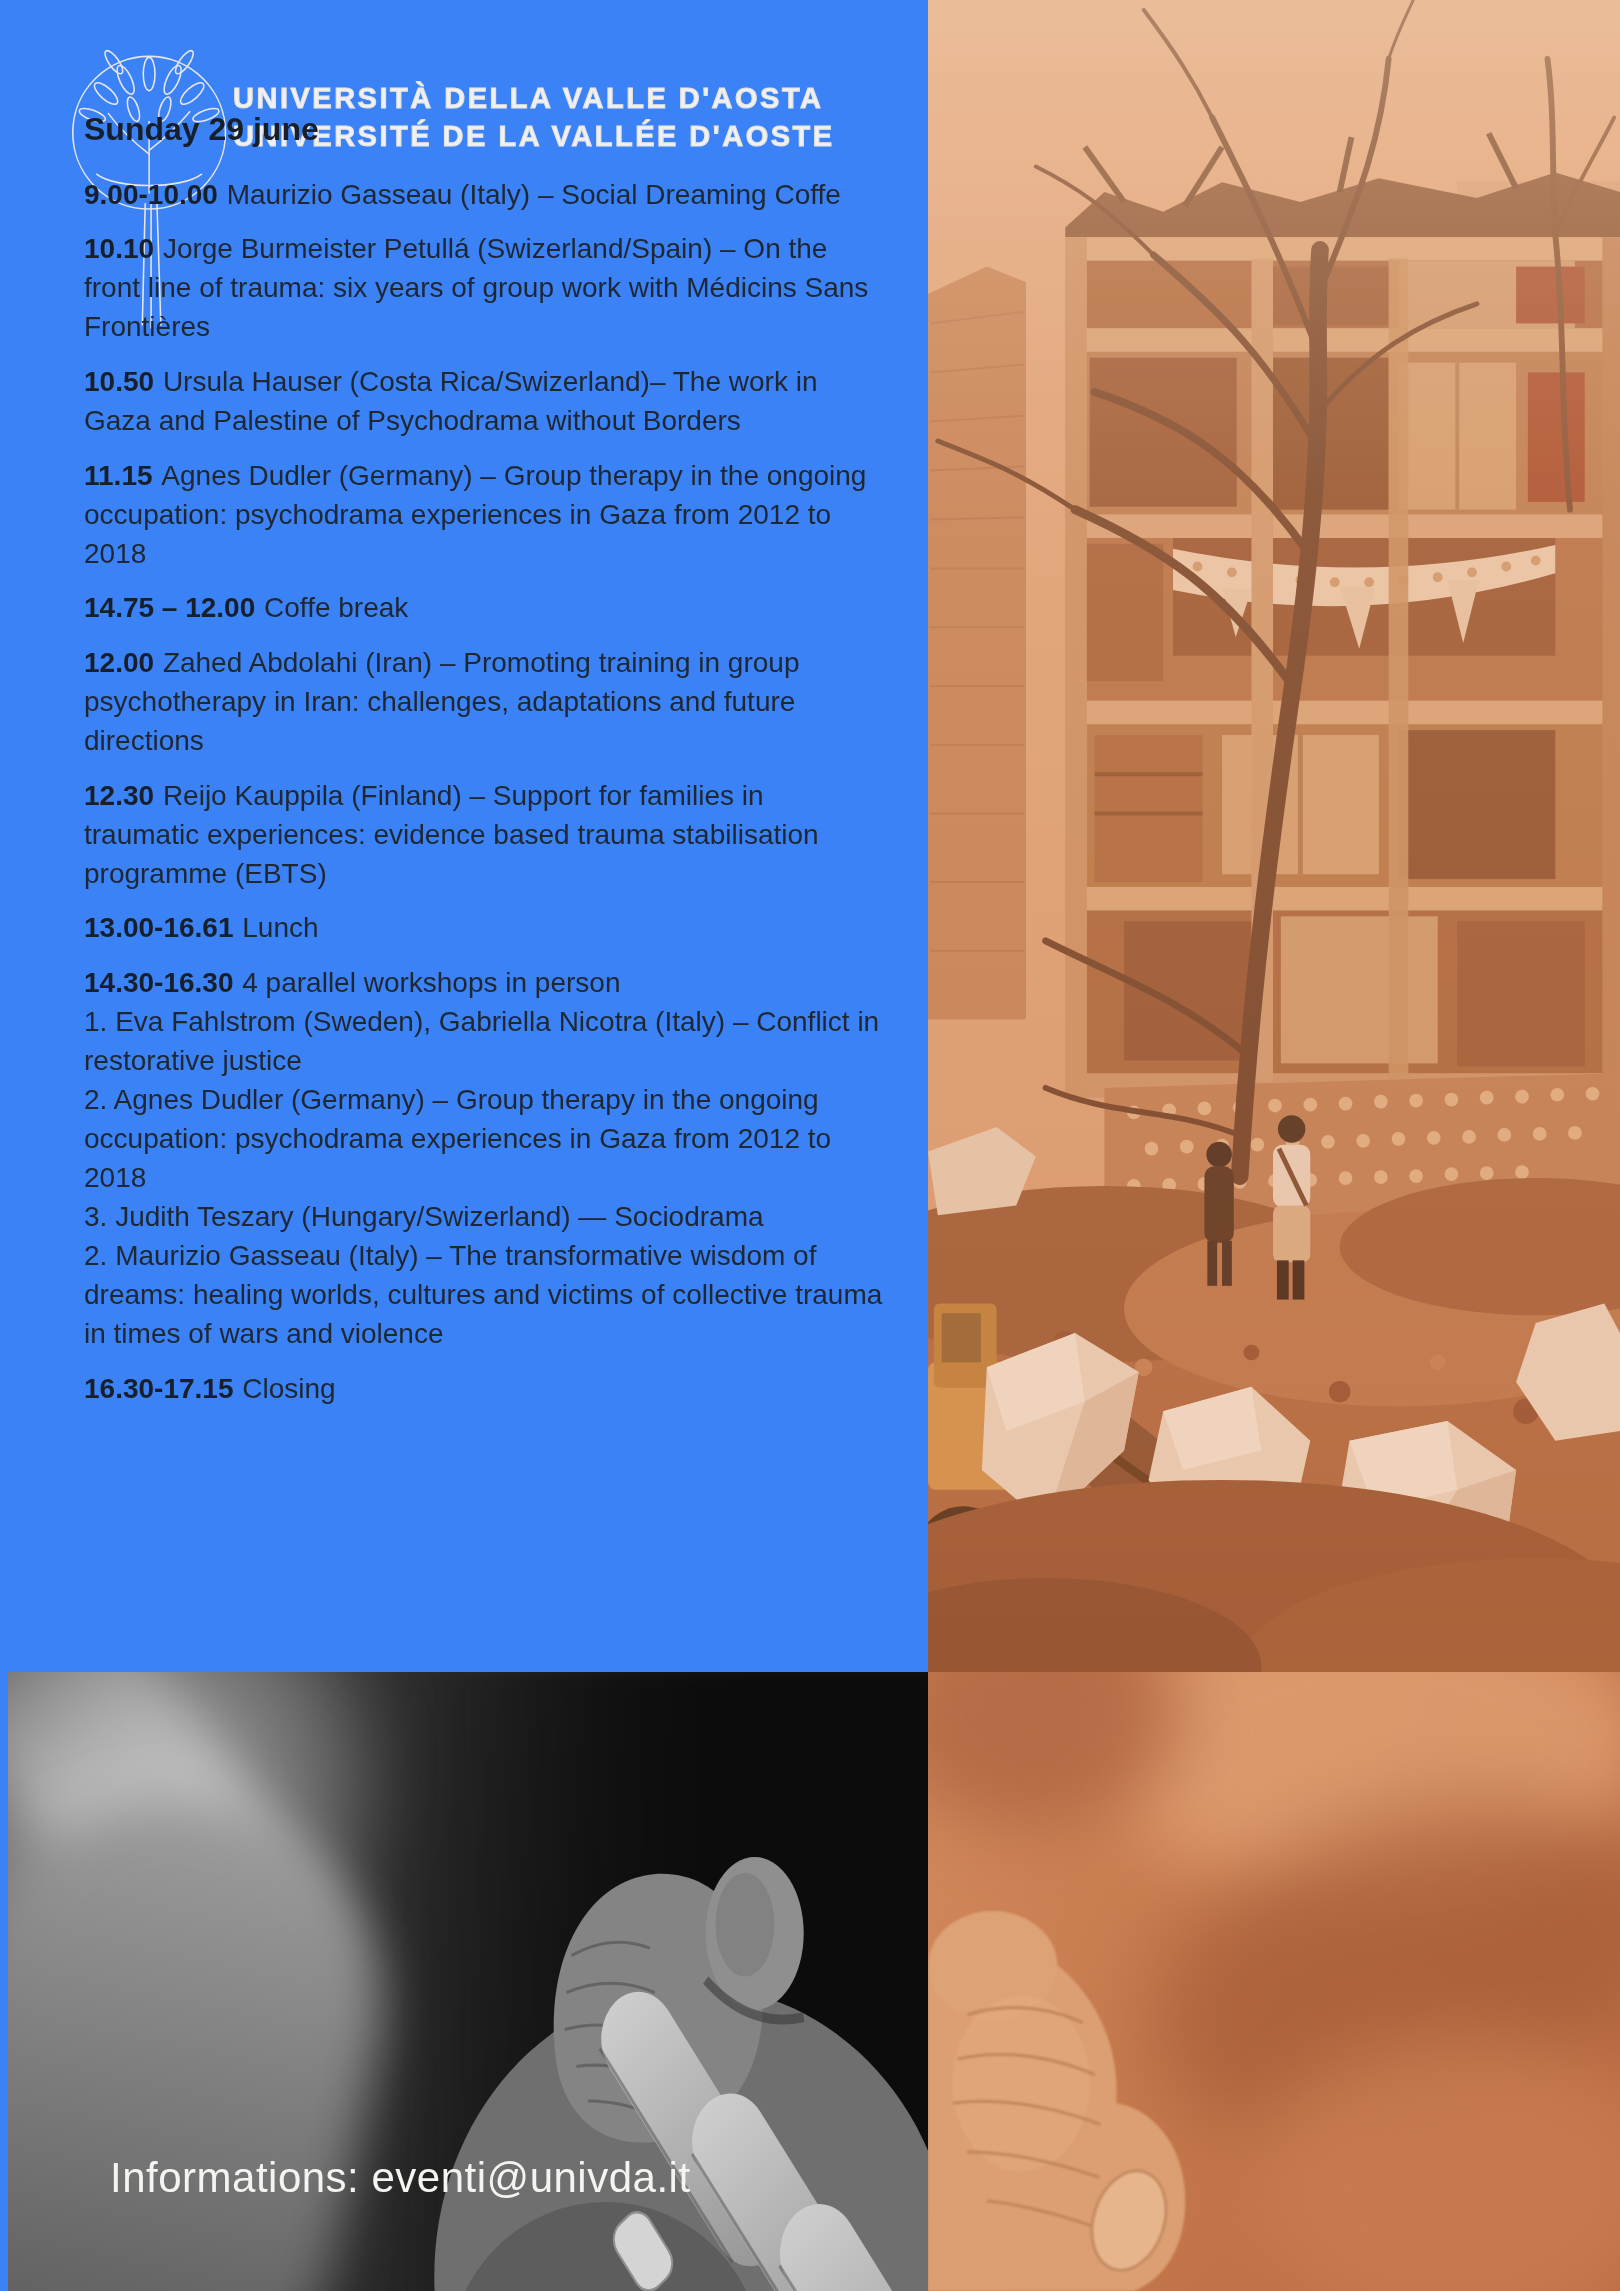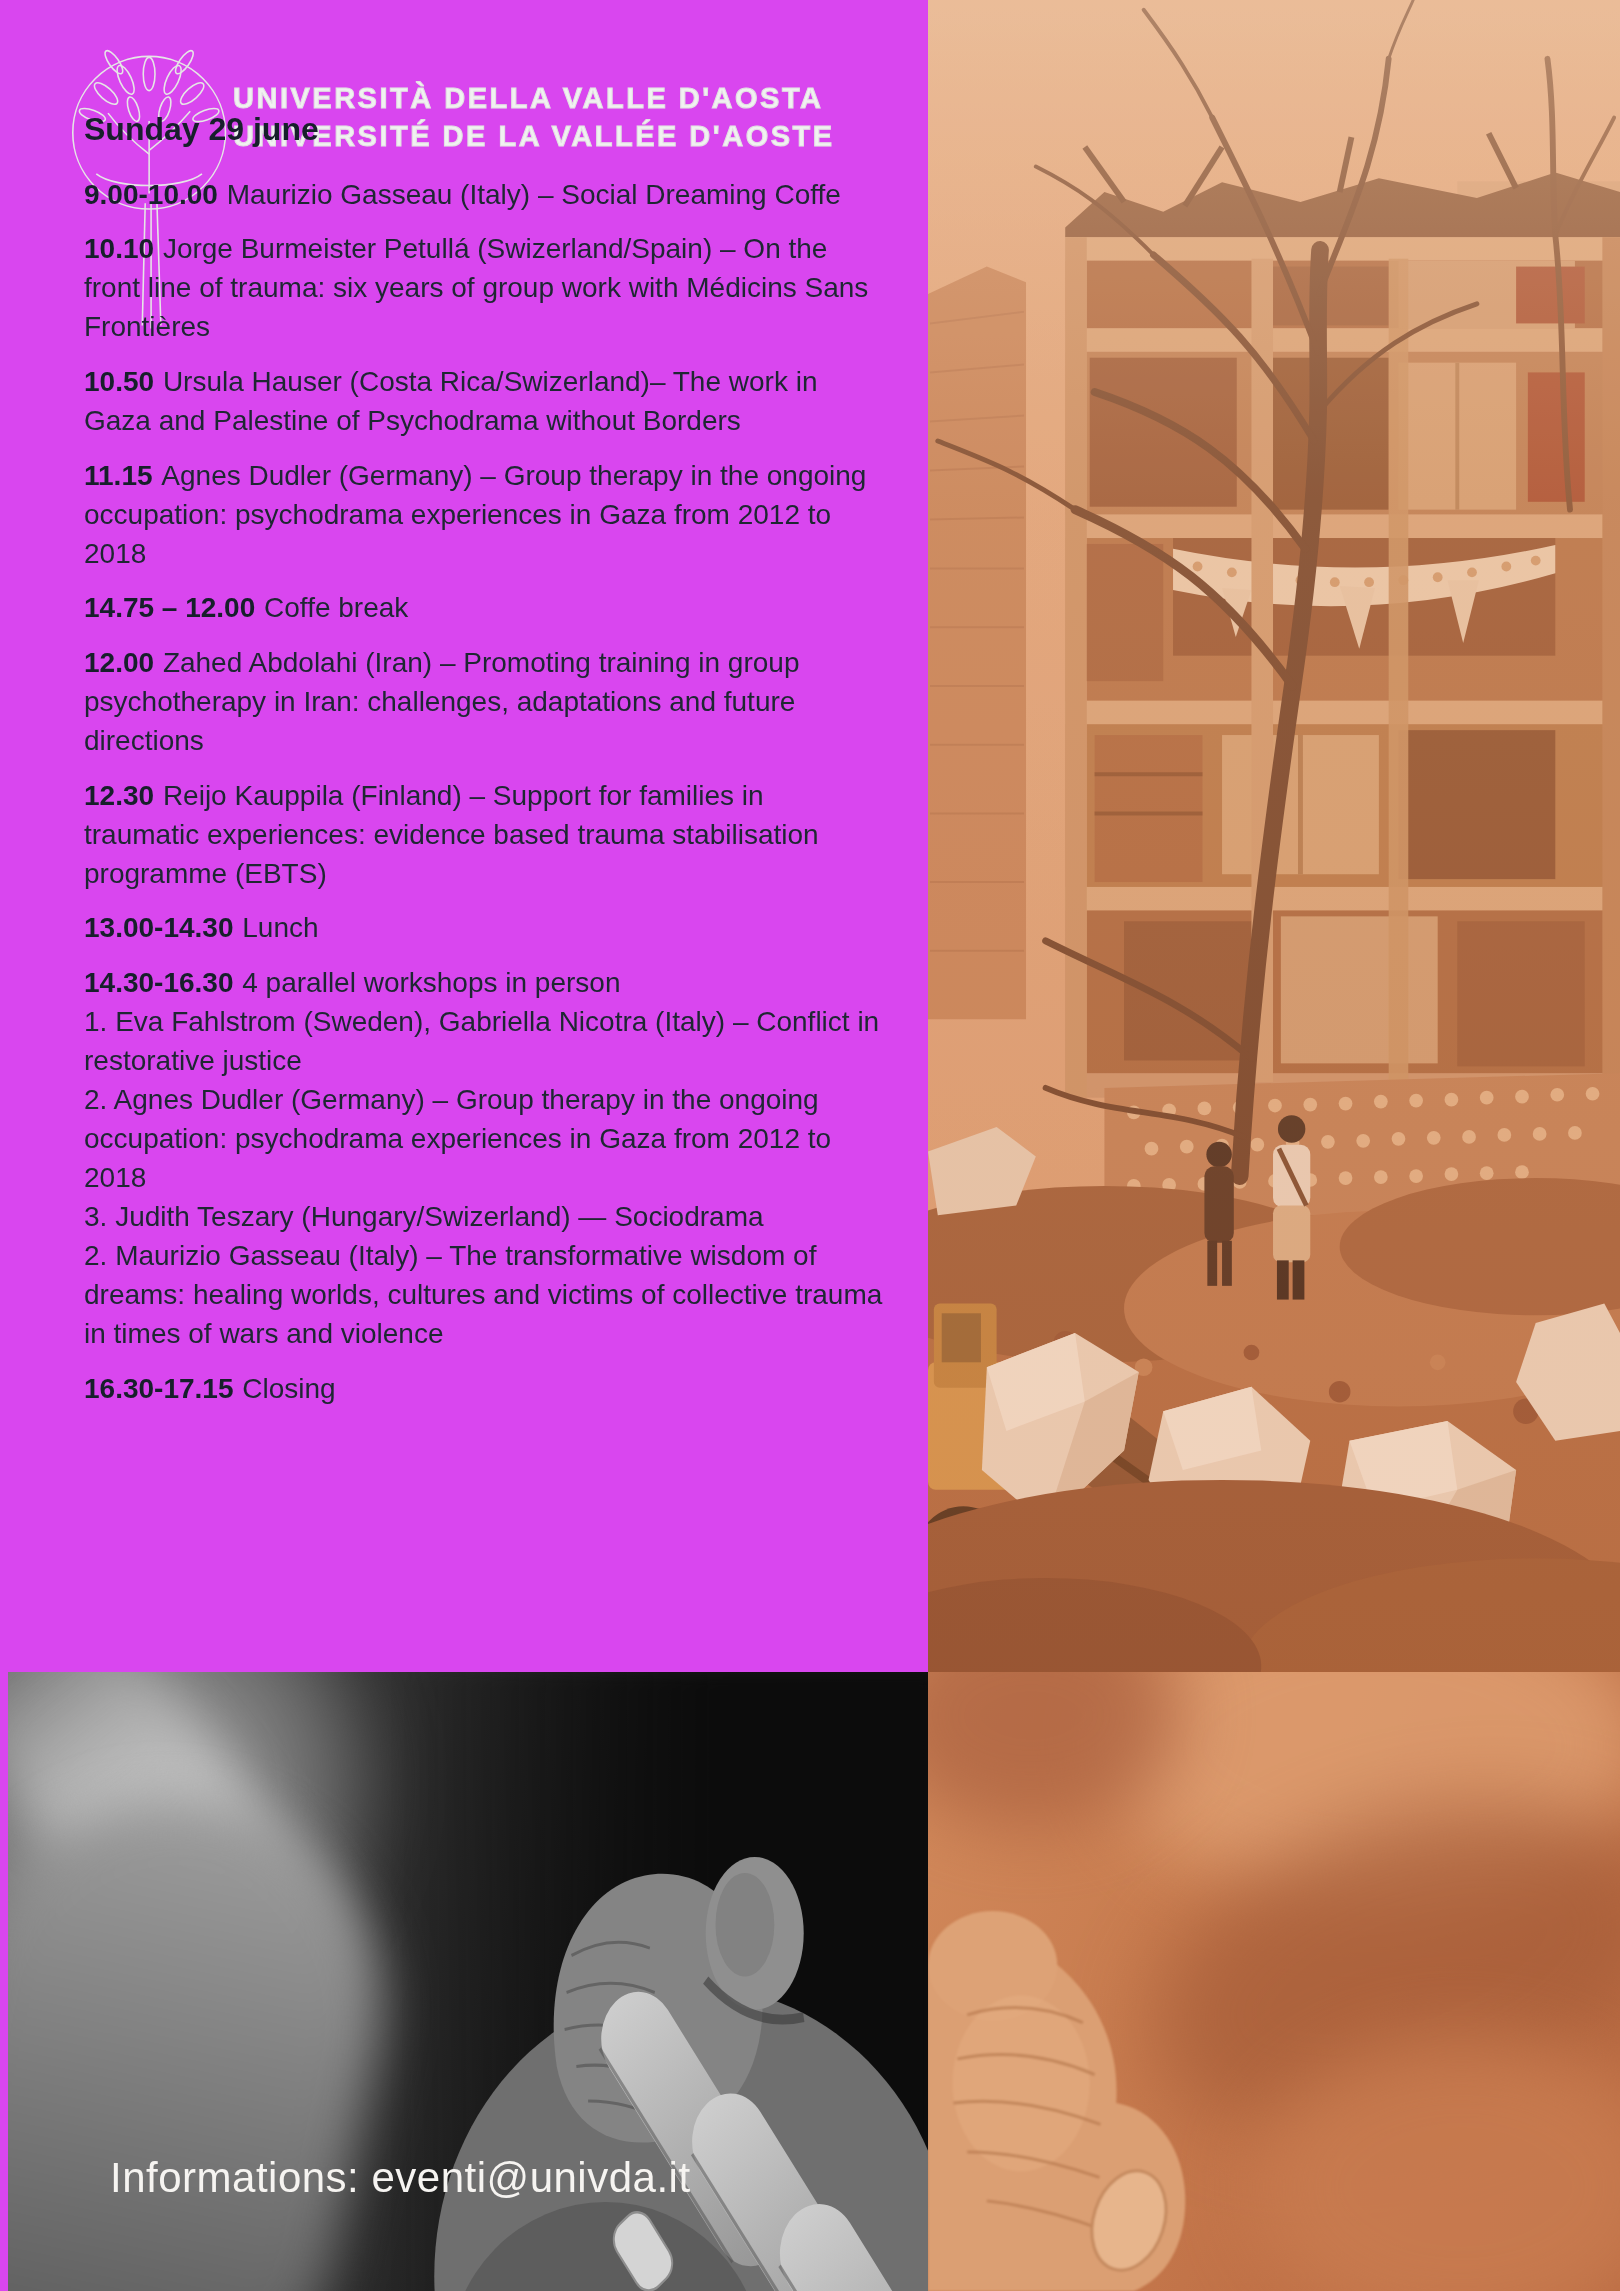"UNIVERSITÀ DELLA VALLE D'AOSTA" .page { background: #d946ef -> #3b82f6 }
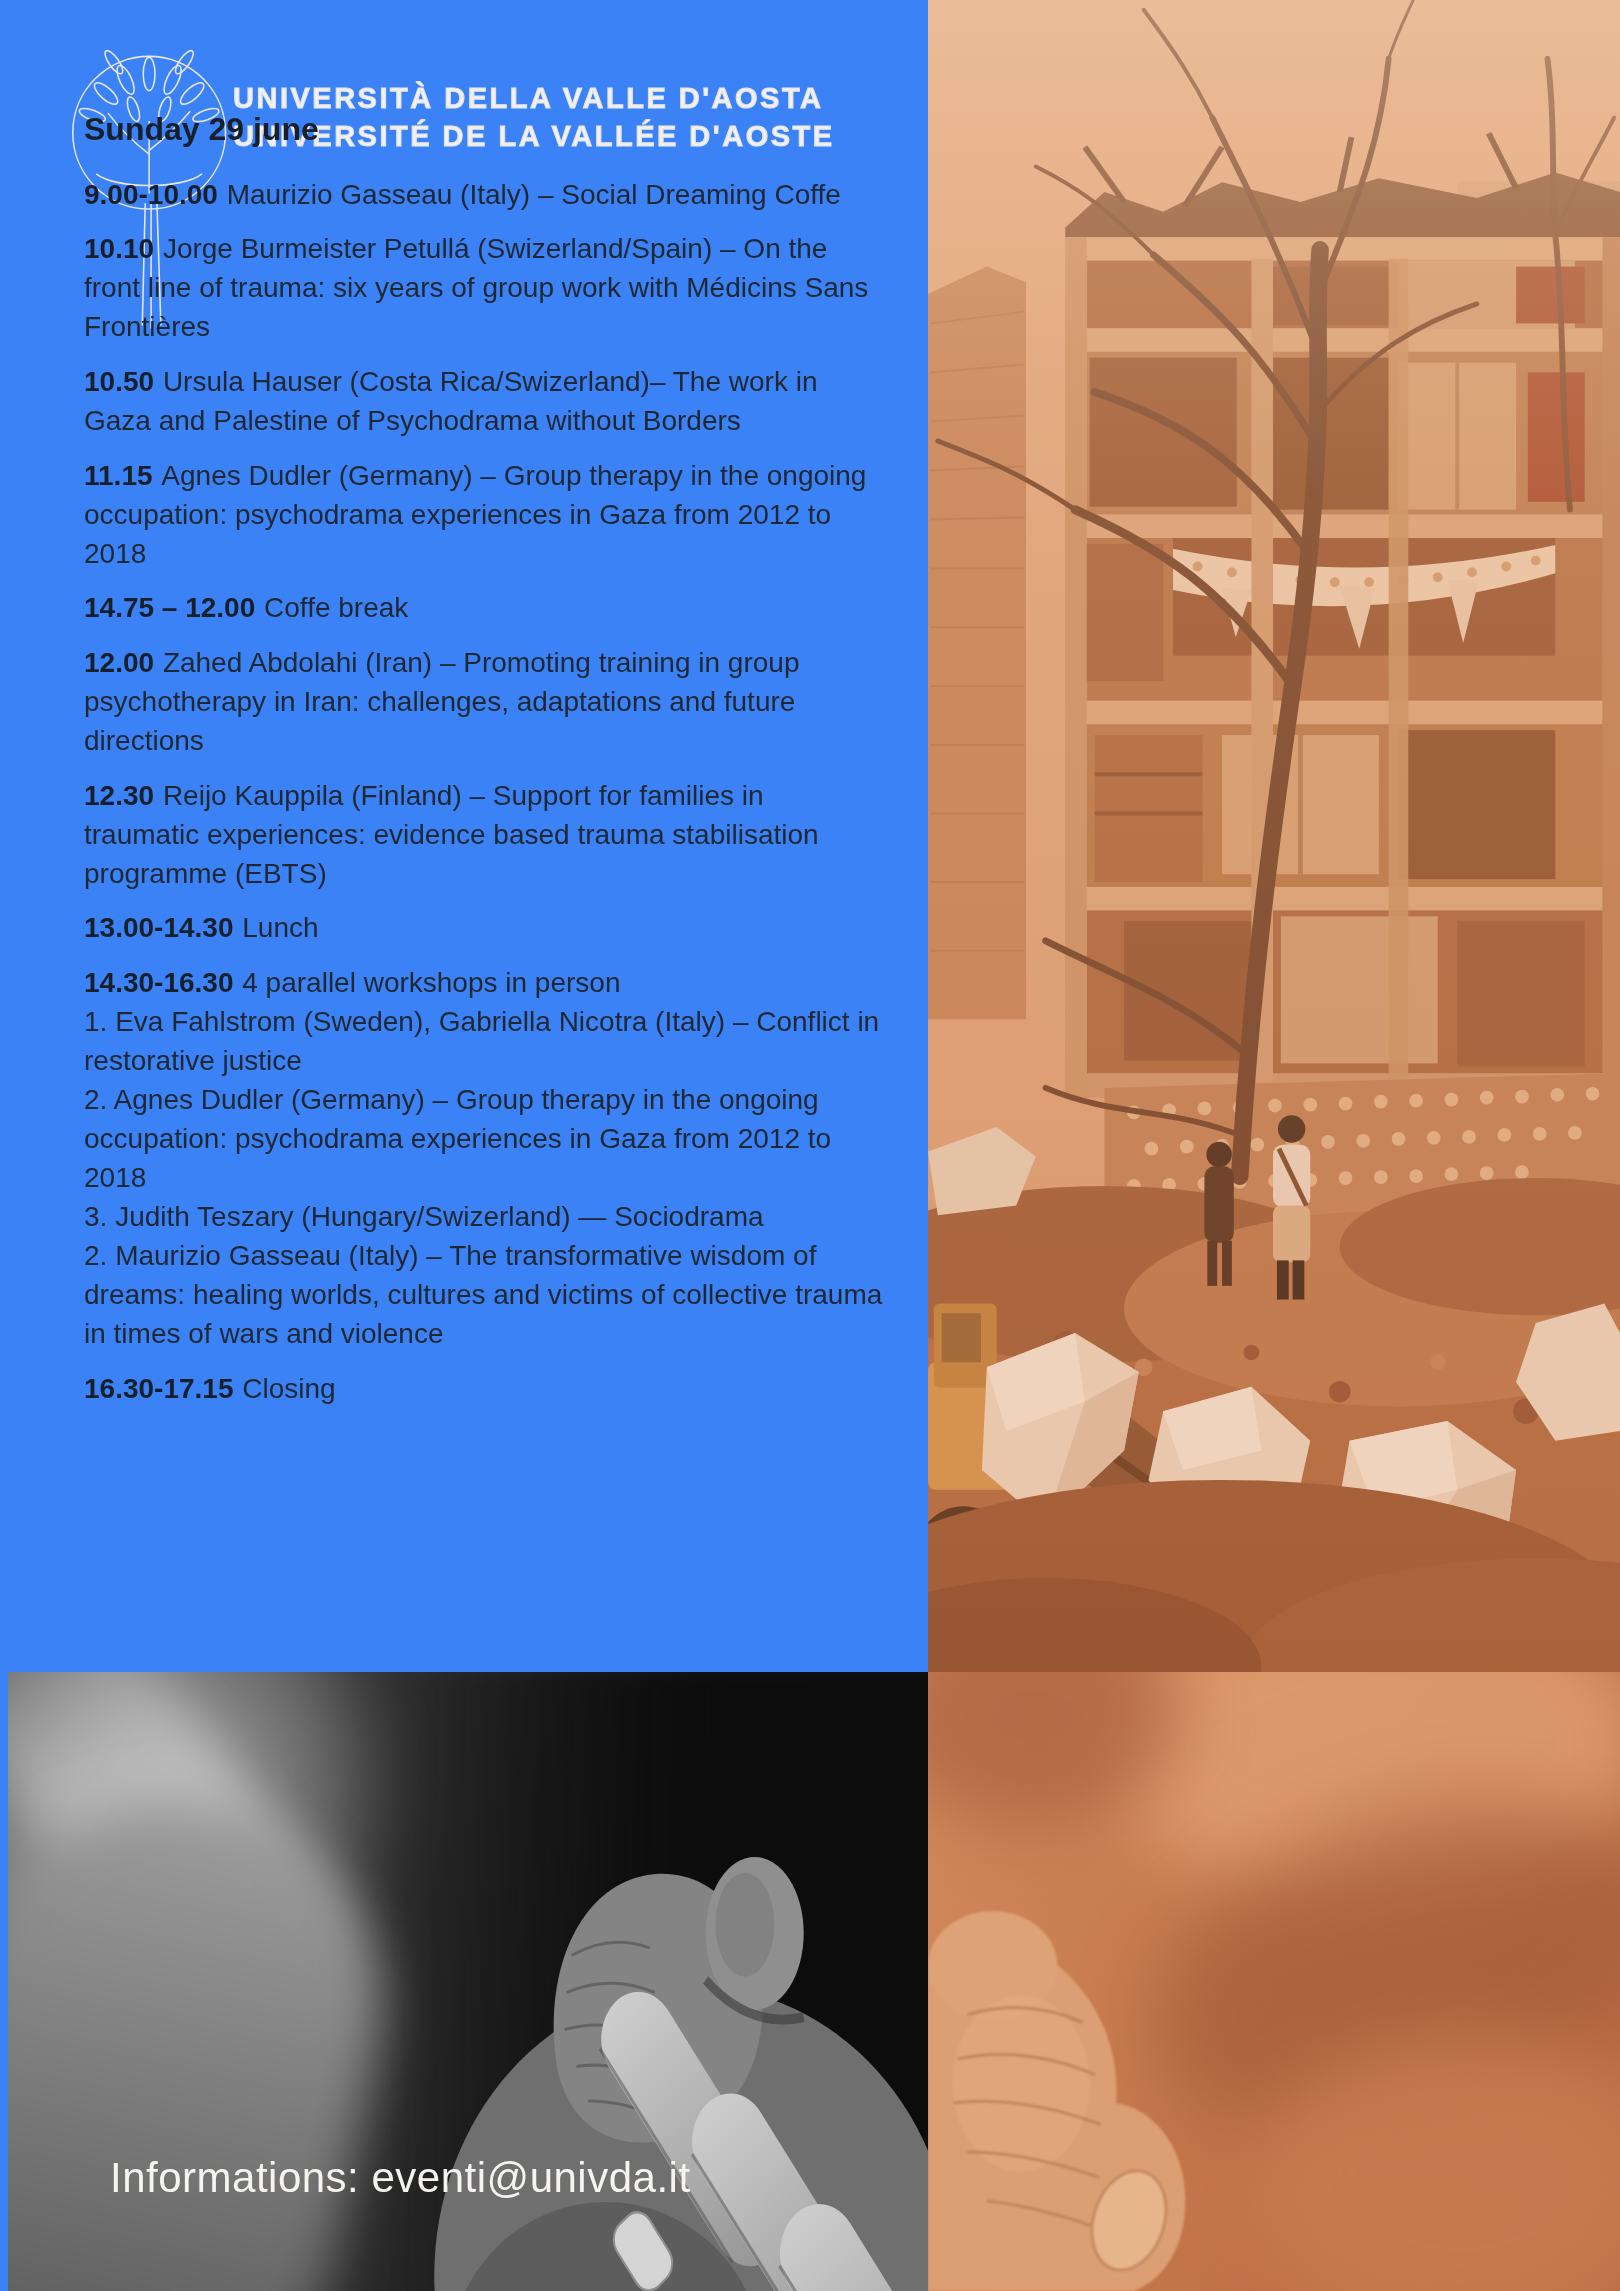"13.00-14.30" span.t { text: 13.00-14.30 -> 13.00-16.61 }
